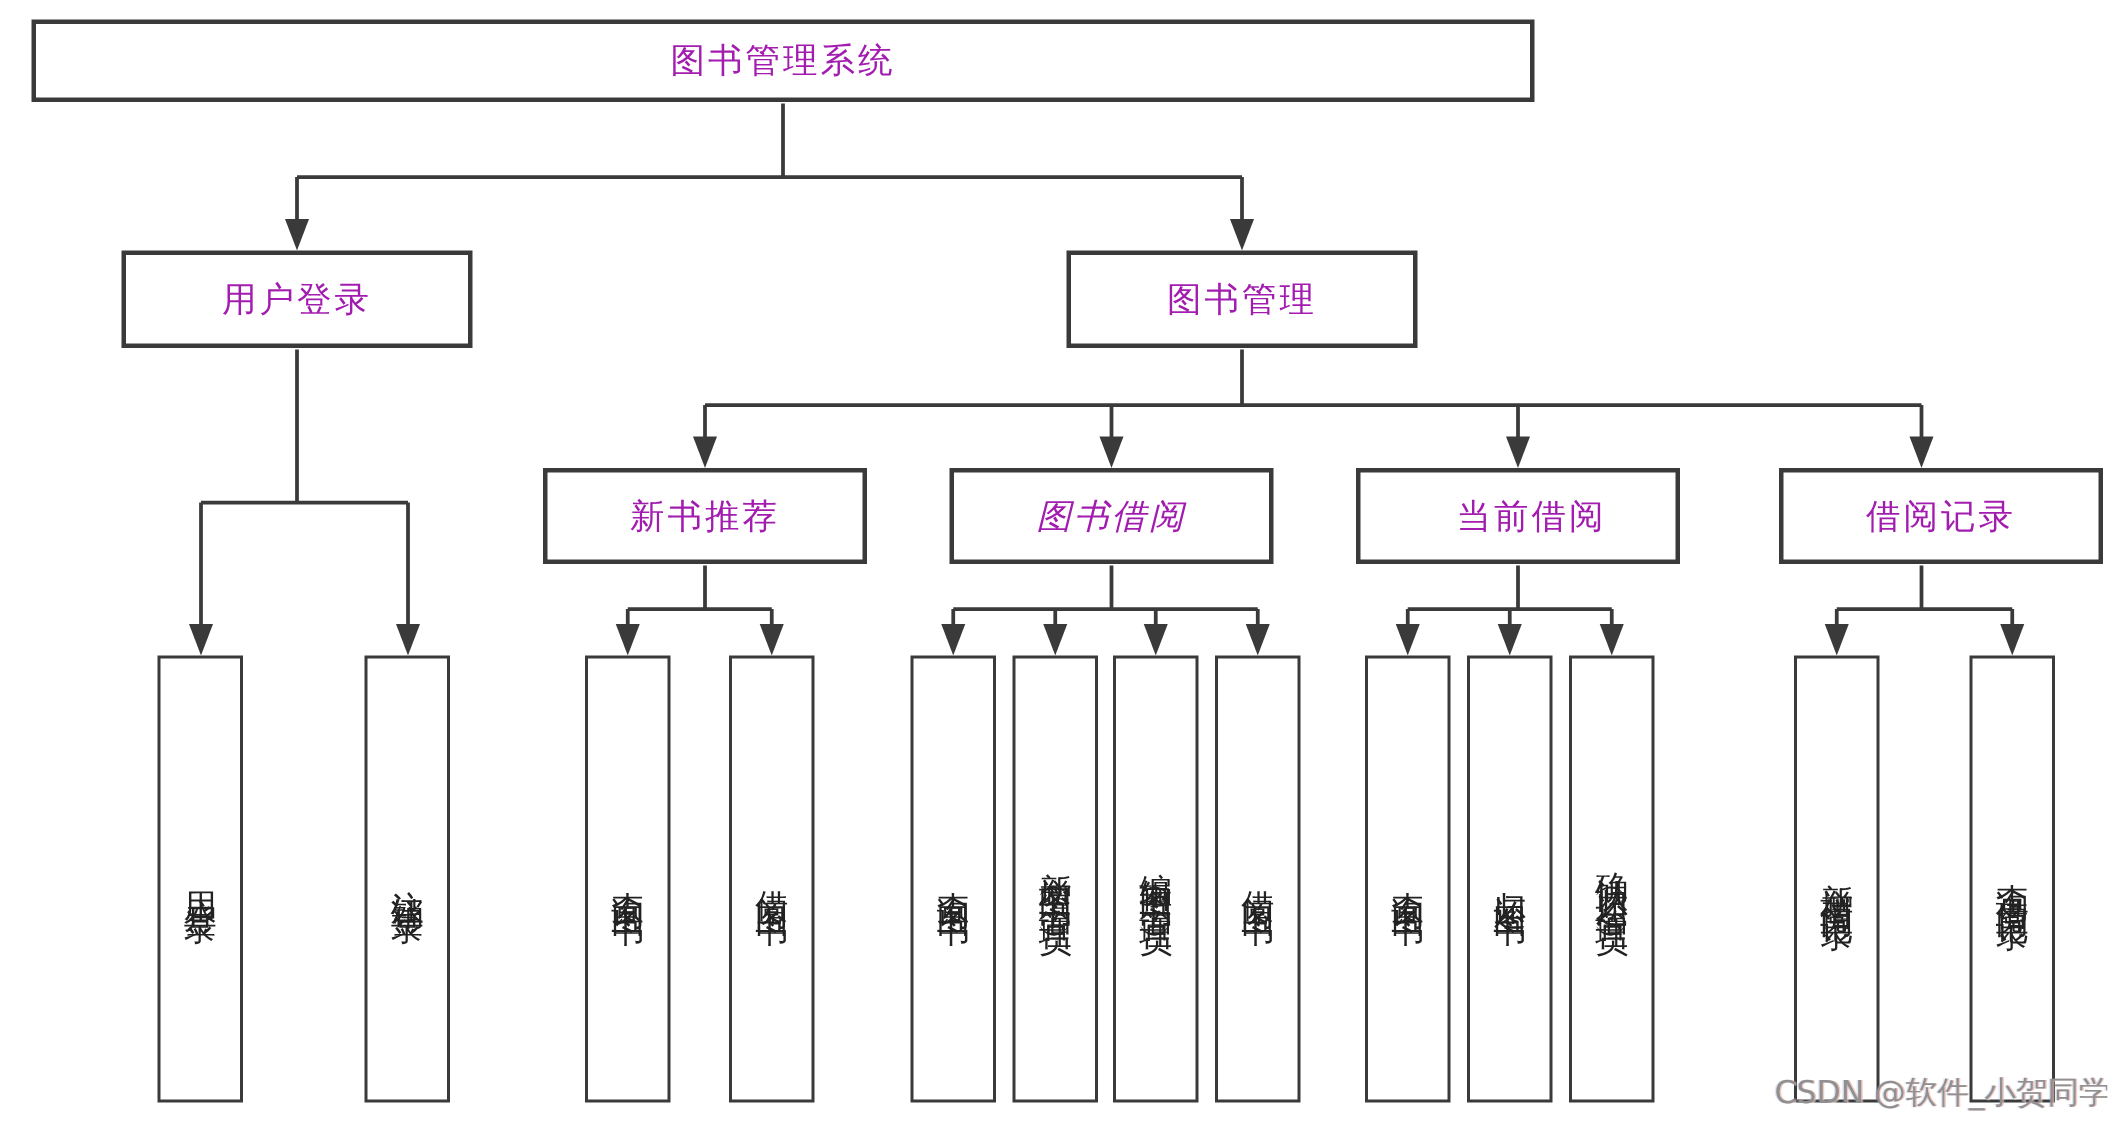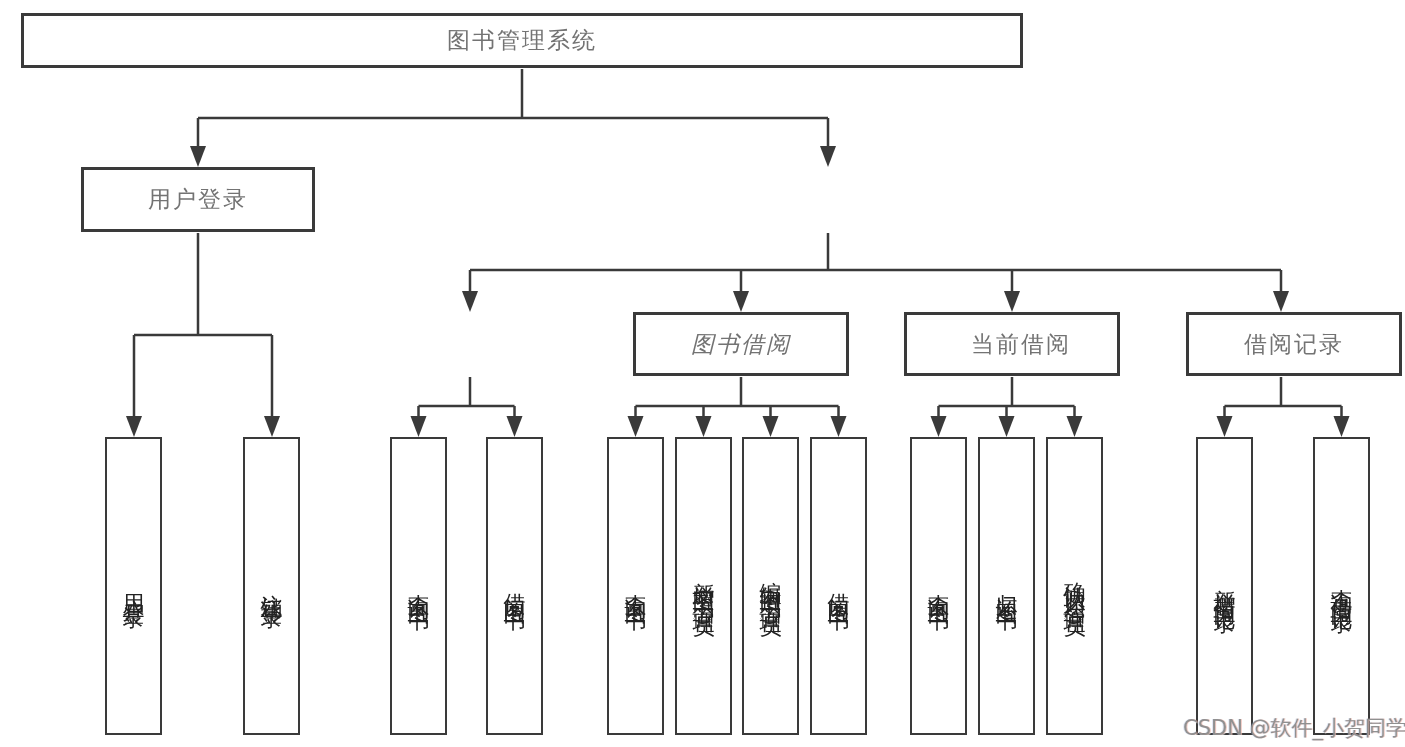"图书管理系统" .box { color: #737373 -> #a21caf }
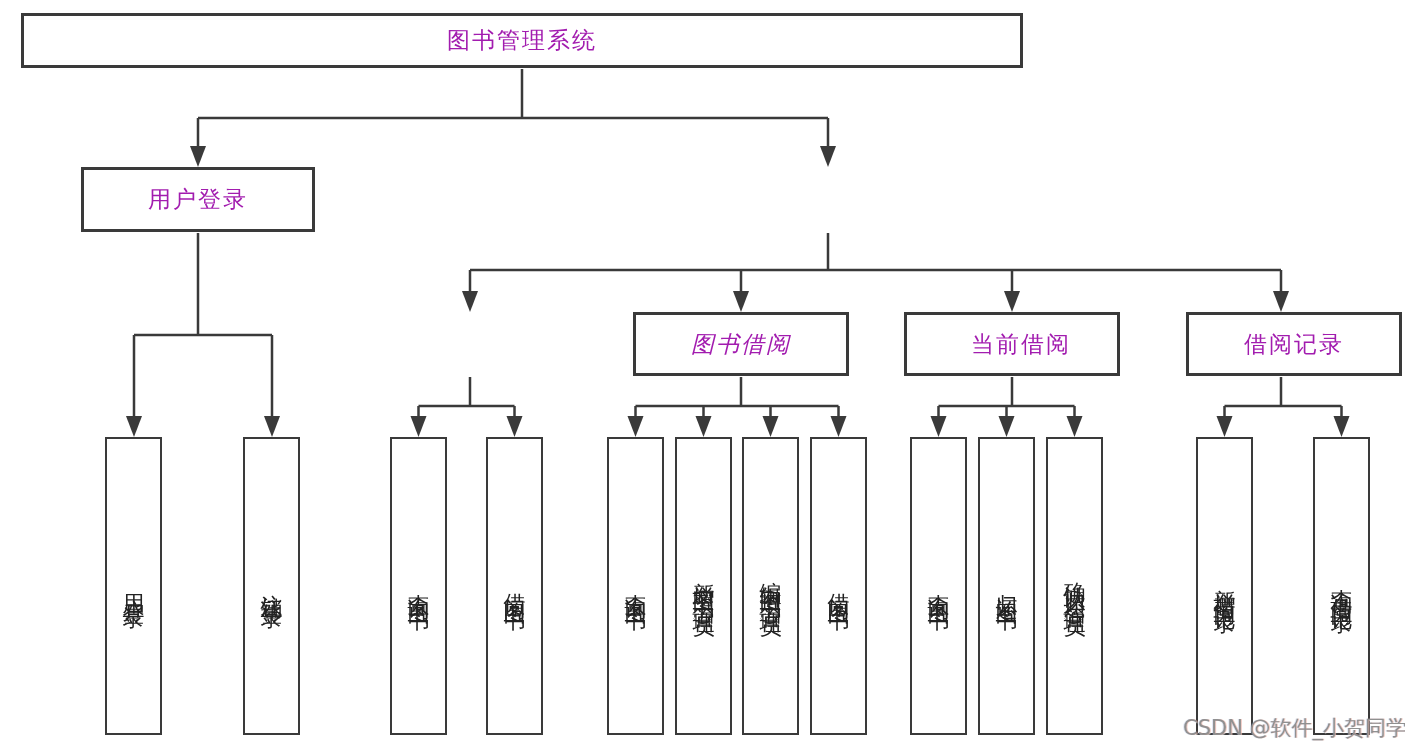"图书管理" div.box { html: none -> <div> <span>图书管理</span> </div> }
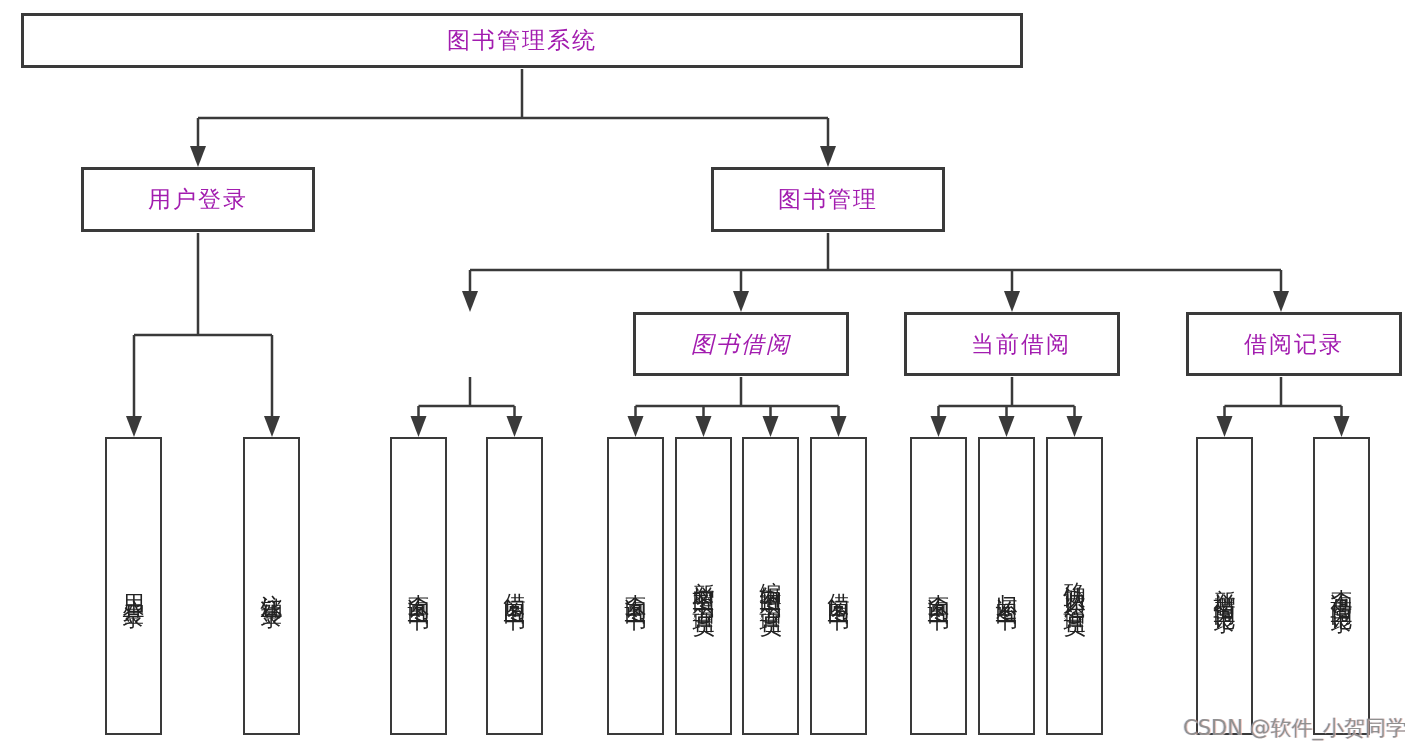"新书推荐" div.box { html: none -> <div> <span>新书推荐</span> </div> }
